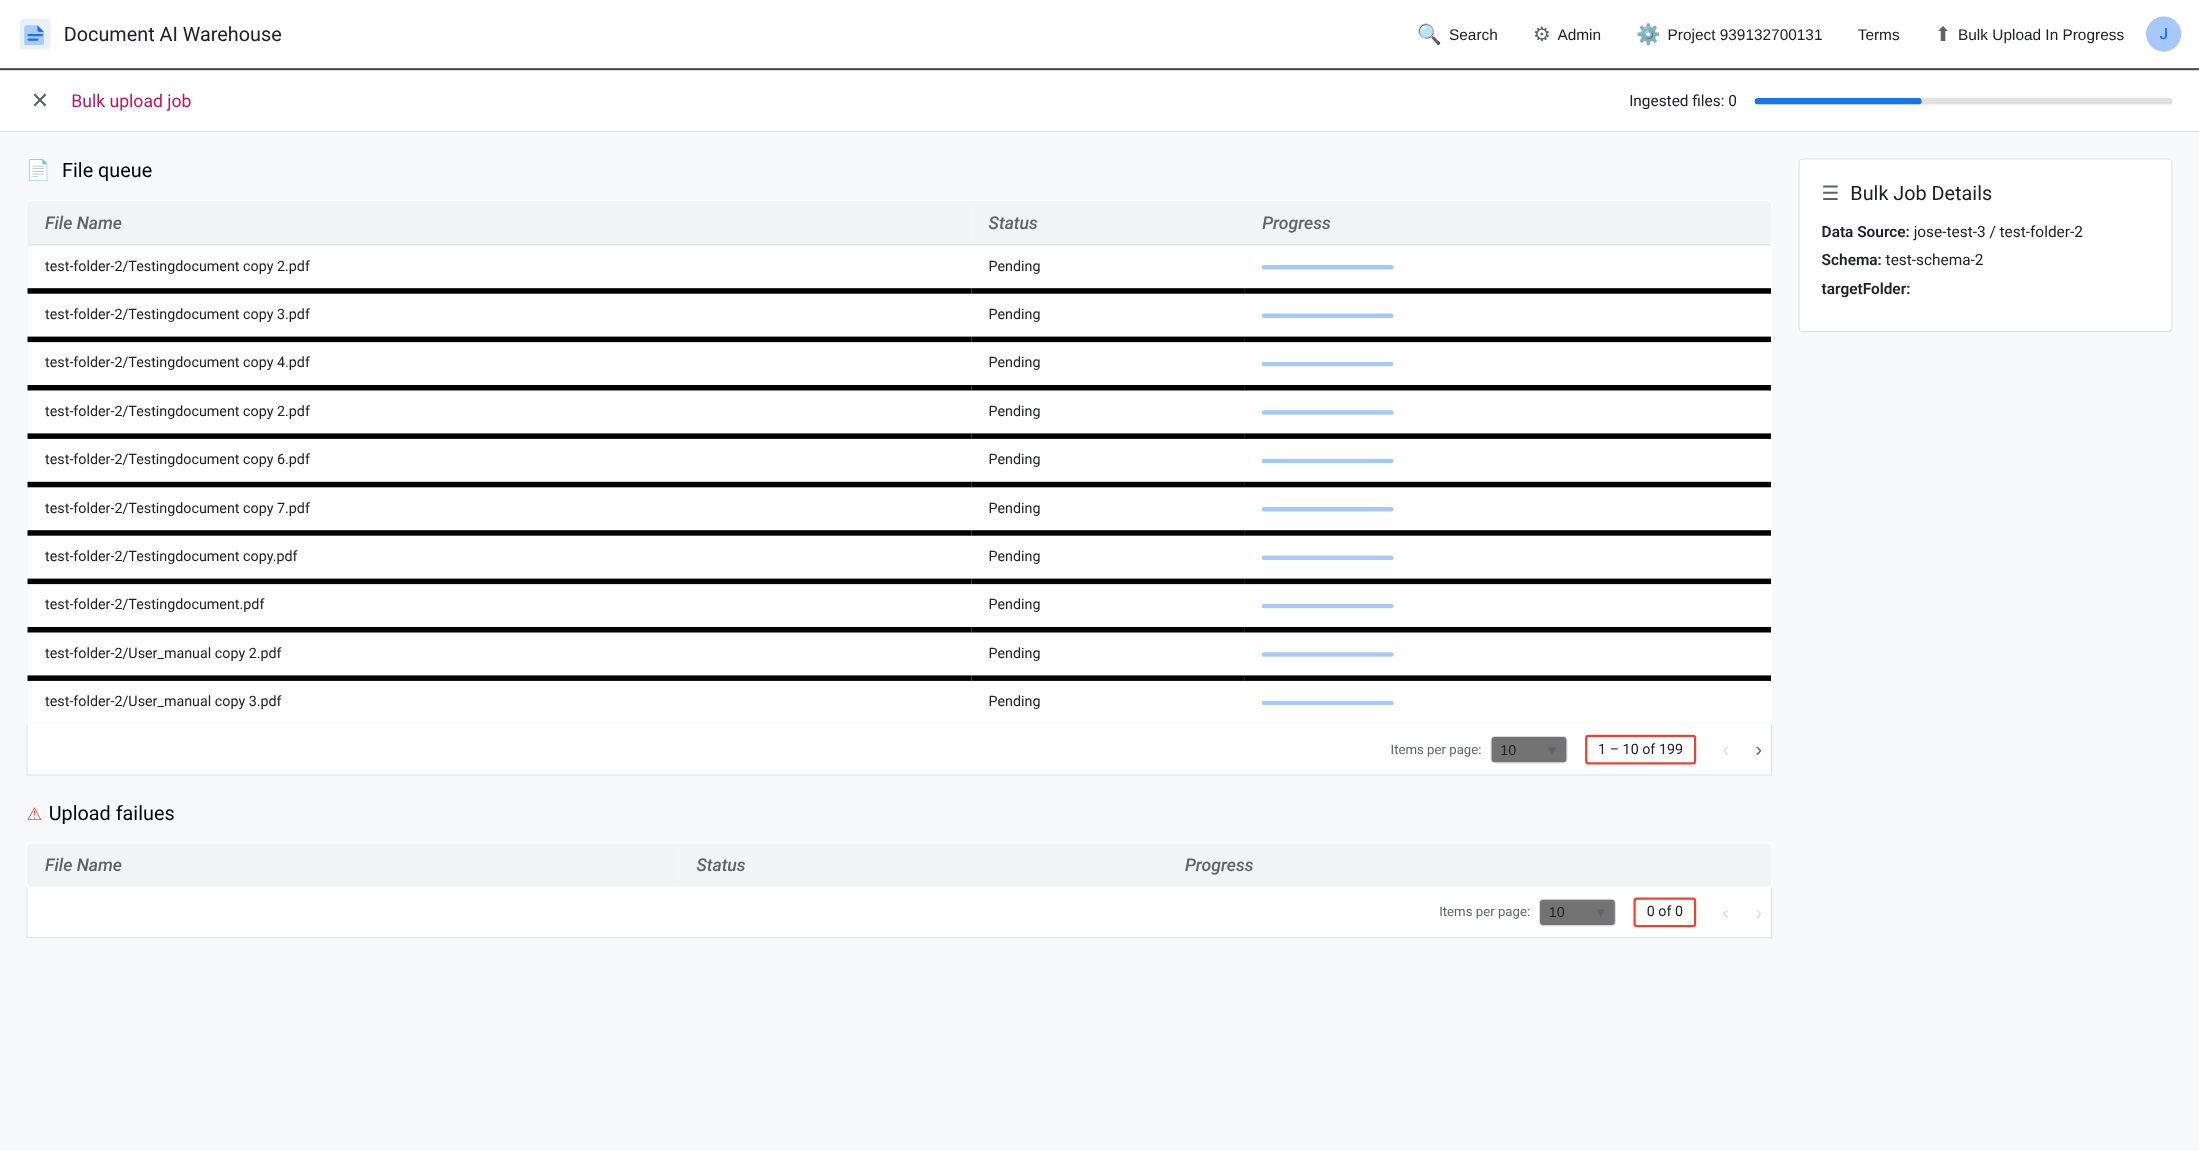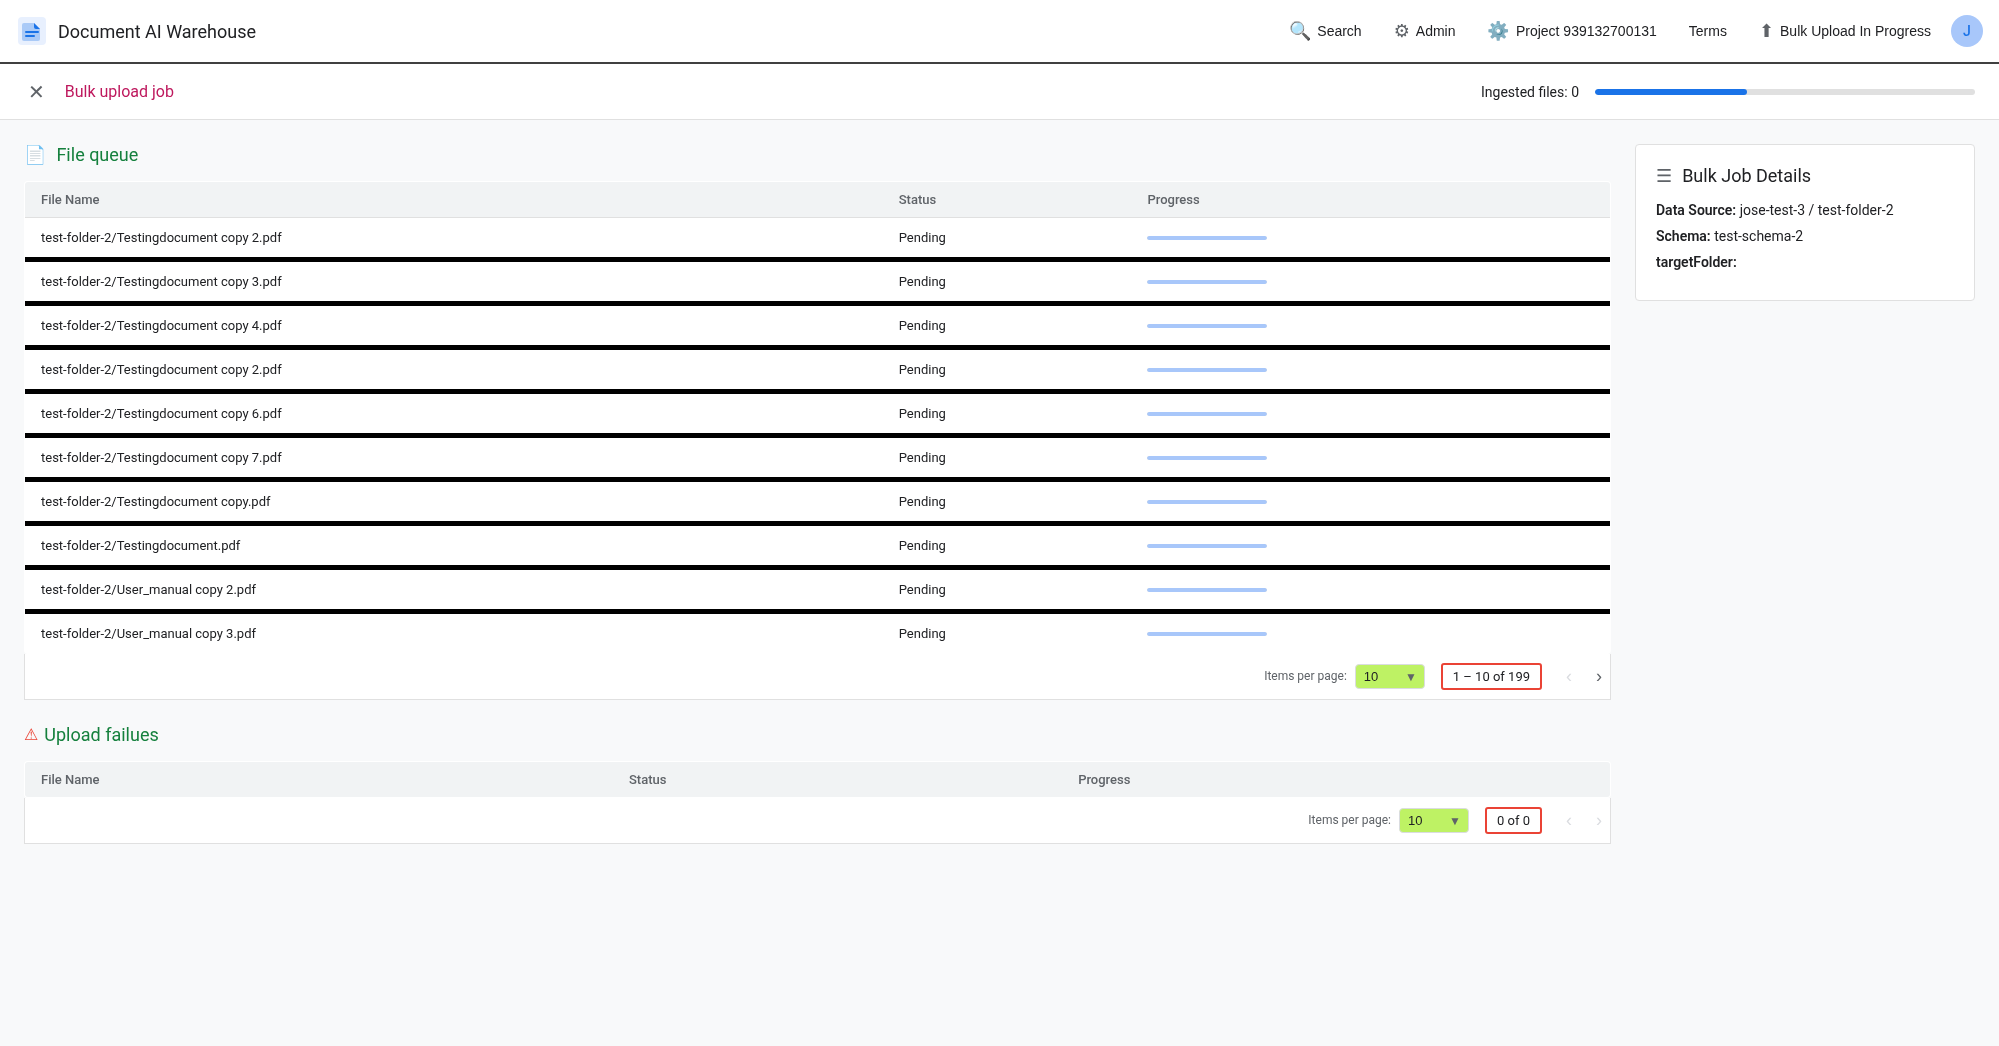"File queue" .section-title { color: #15803d -> #000000 }
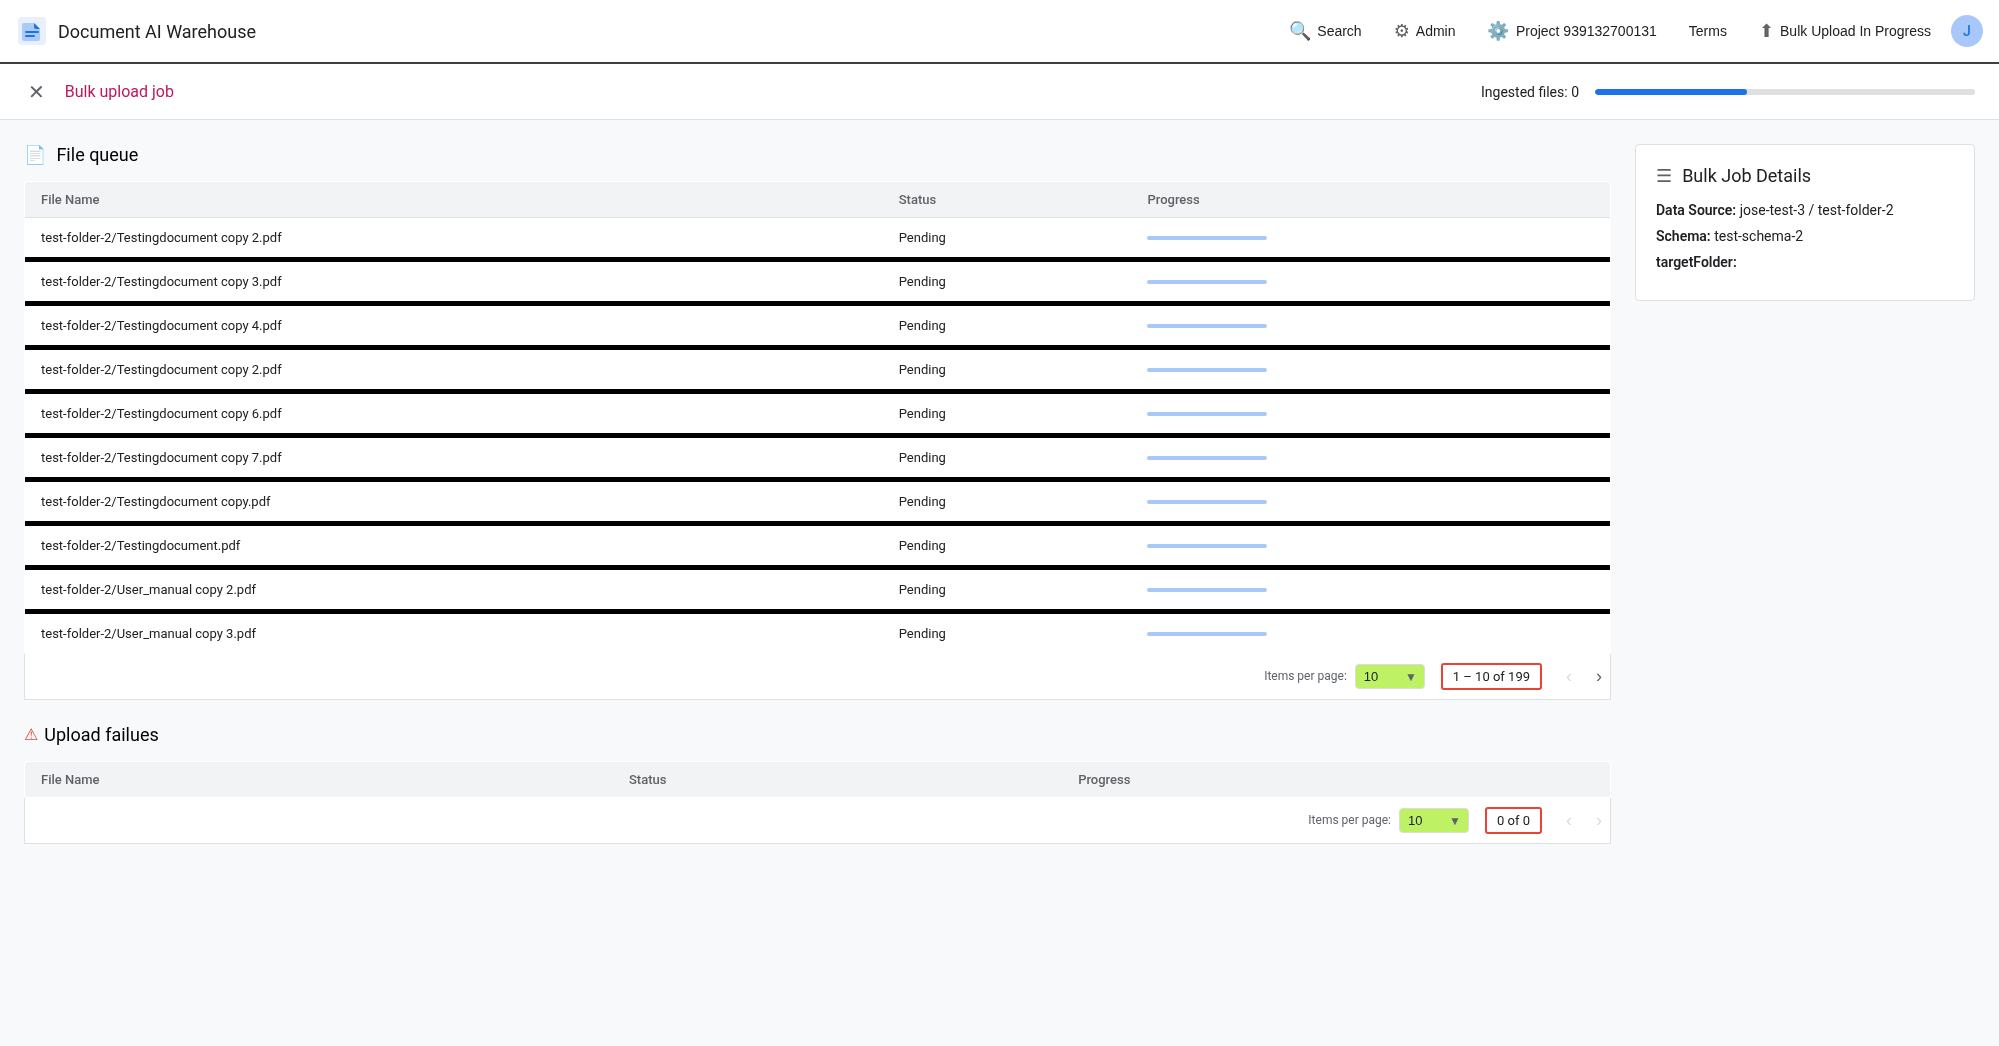"File Name" .data-table th { font-size: 13px -> 16px; font-style: none -> italic }
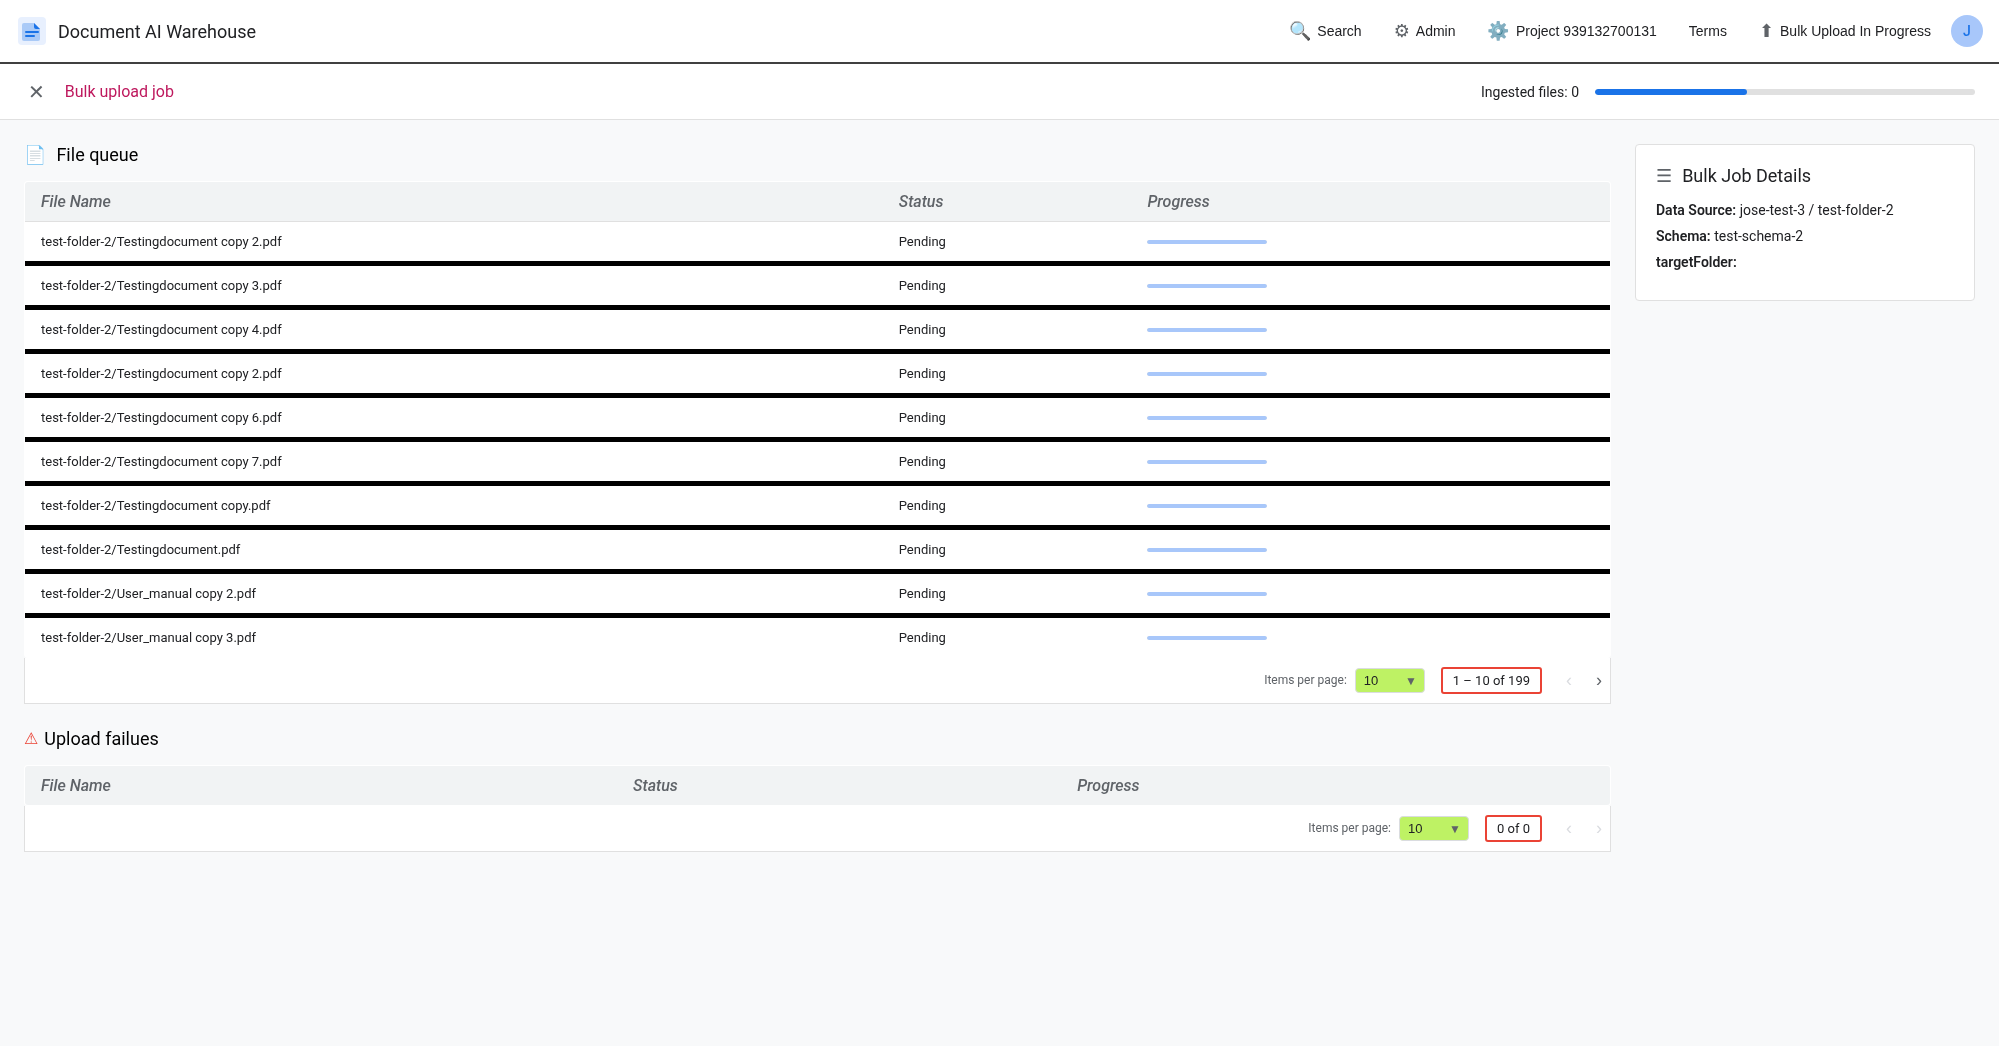"10" .items-select { background: #bef264 -> #737373 }
